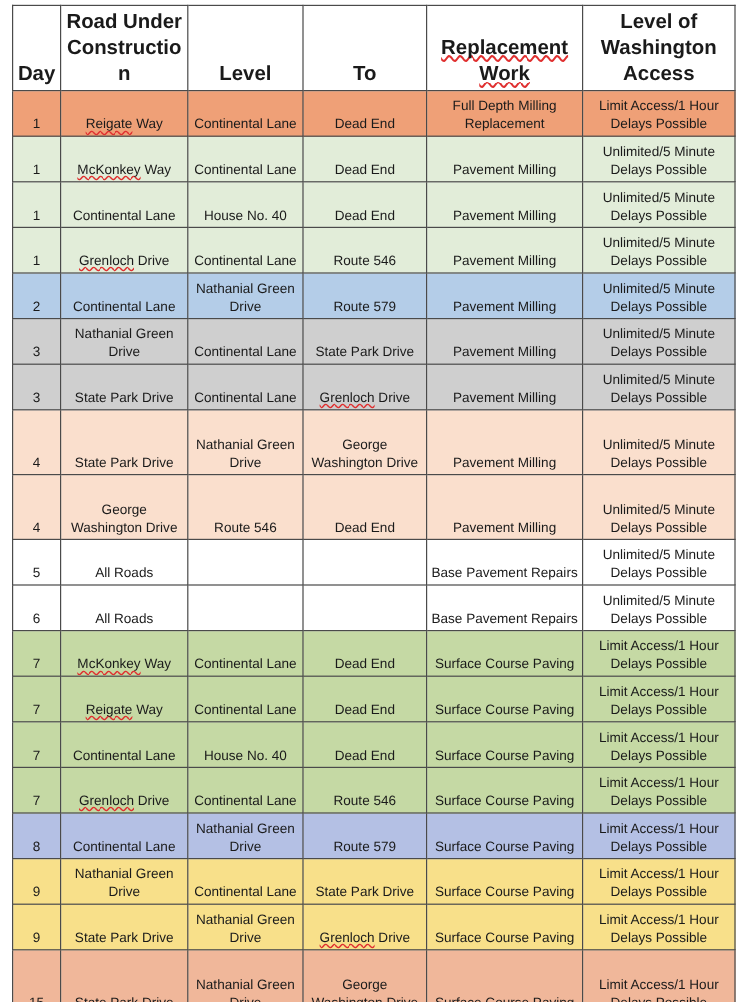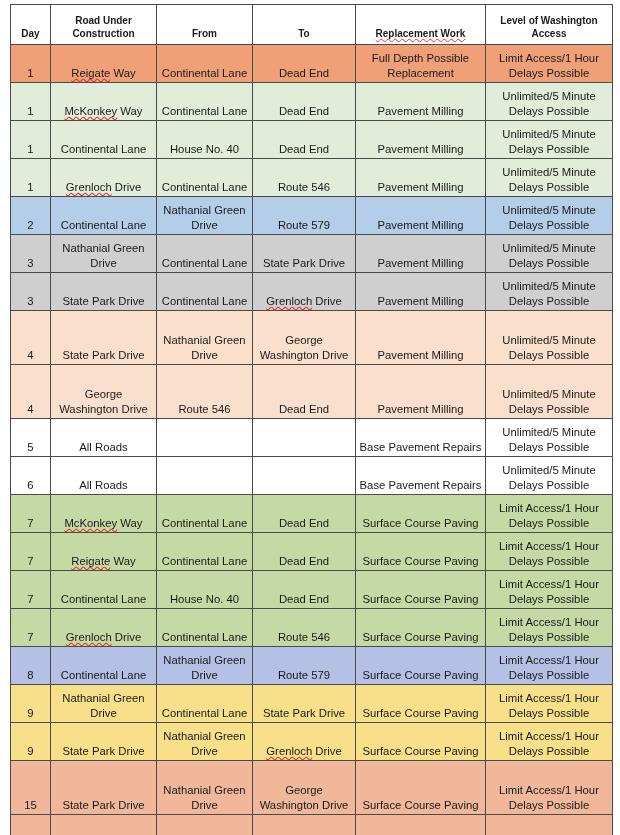"Road Under Construction" table.schedule thead th { font-size: 10px -> 17px }
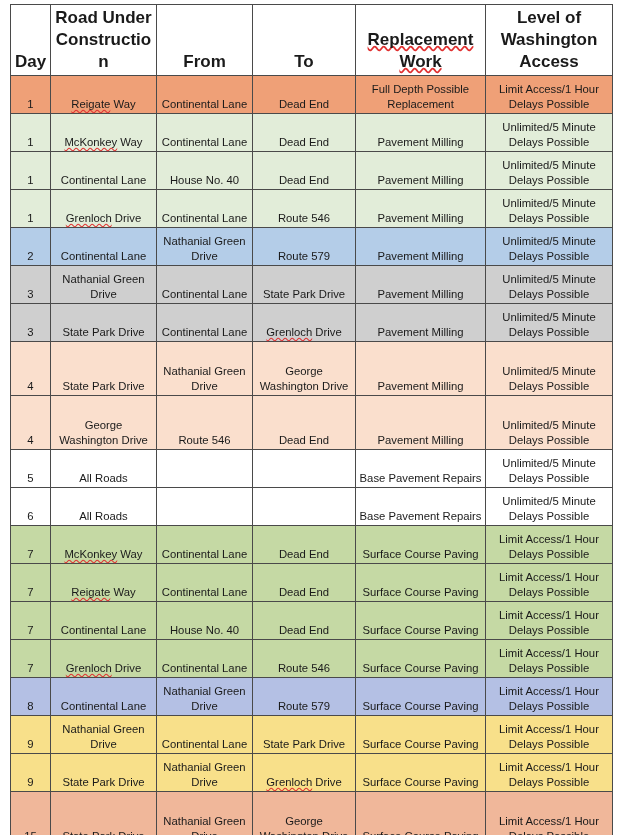"From" th { text: From -> Level }
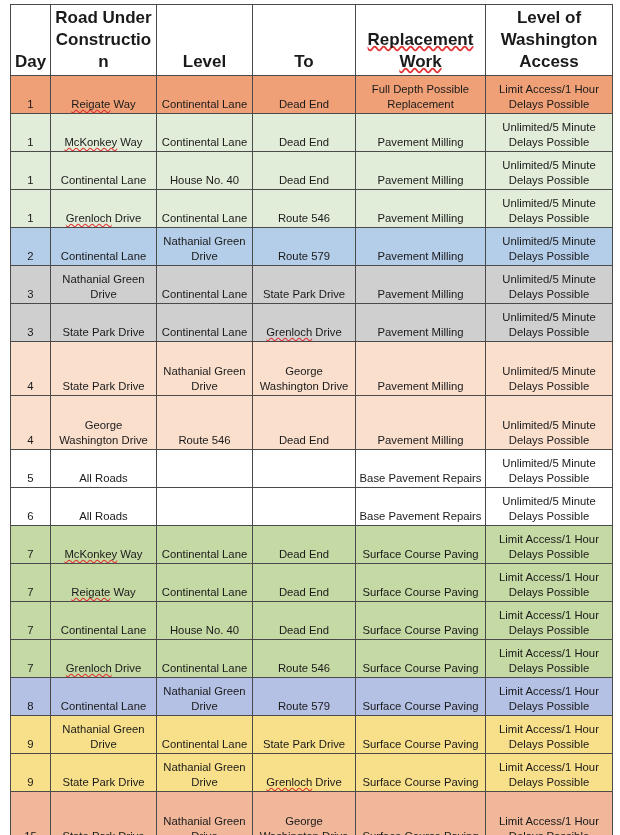"Full Depth Possible Replacement" td { text: Possible -> Milling }
